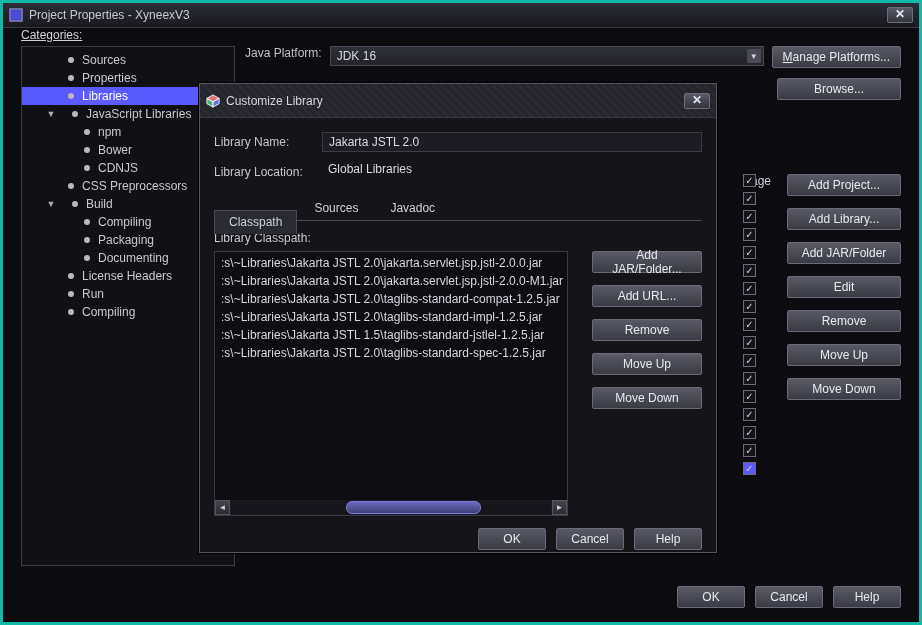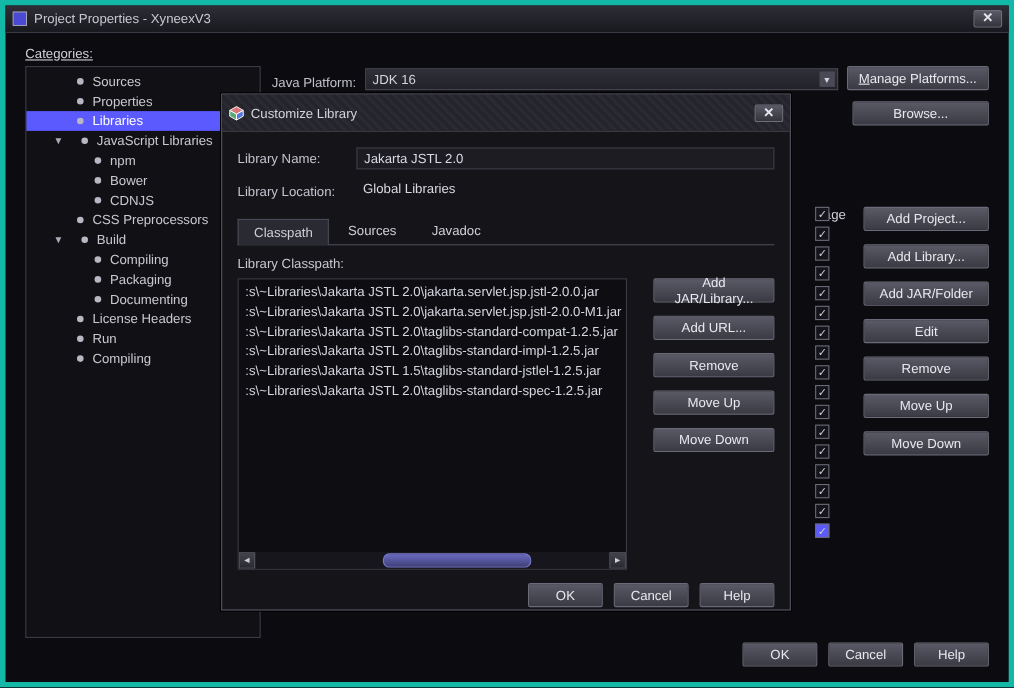"Project Properties - XyneexV3" .window { border: 5px solid #14b8a6 -> 3px solid #14b8a6 }
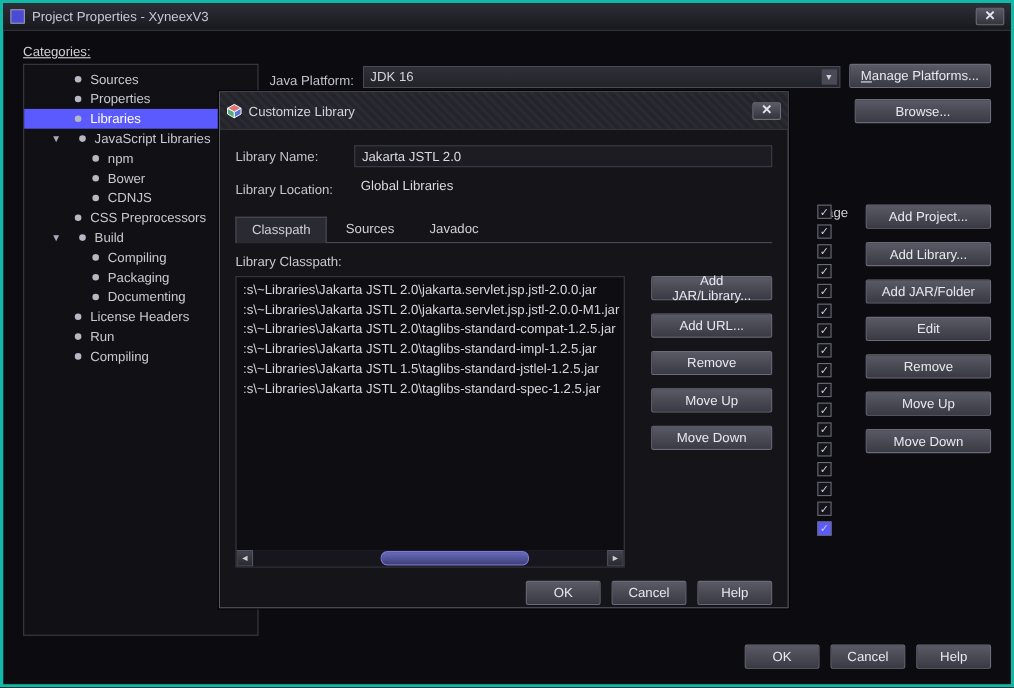"Categories:" .content { padding: 12px 18px -> 0 18px }
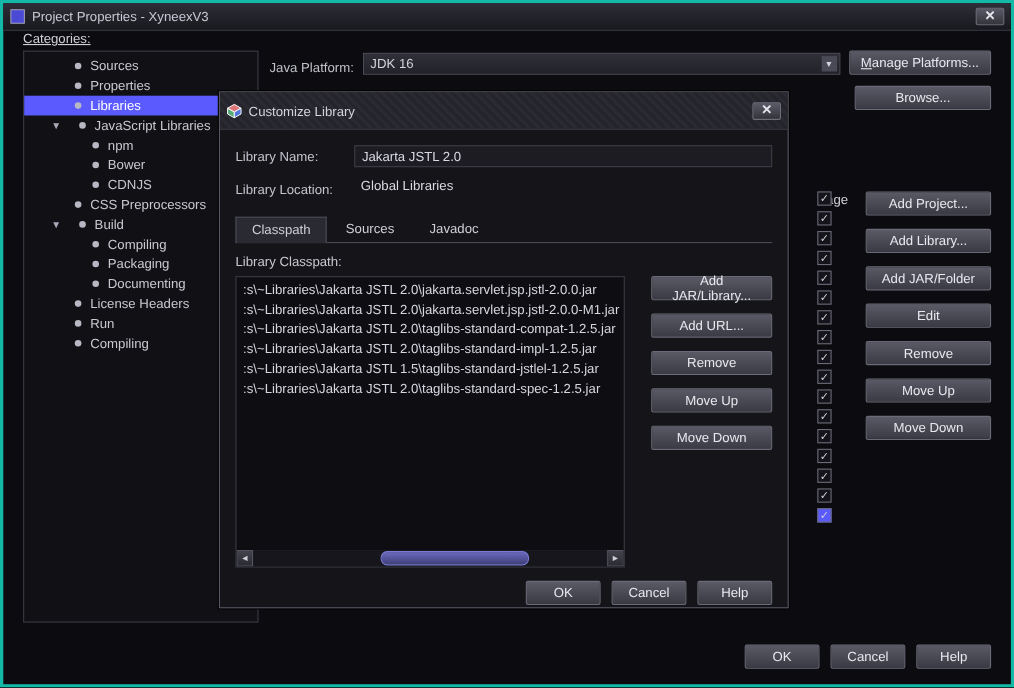"Java Platform:" .field-row { align-items: flex-end -> flex-start }
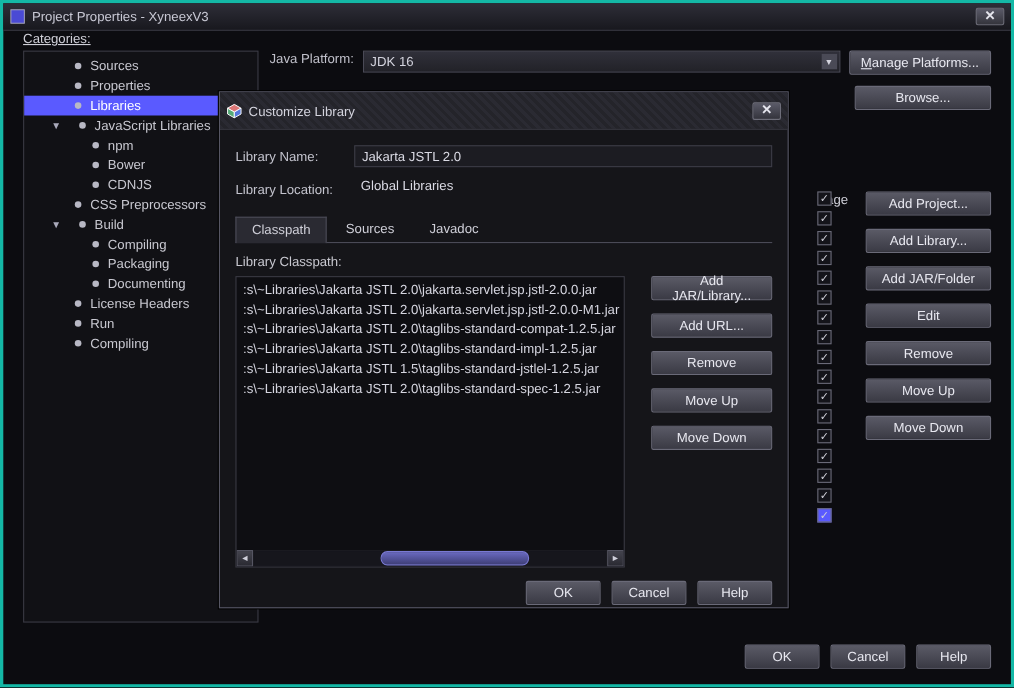"Classpath" .tab.active { top: 1px -> 14px }
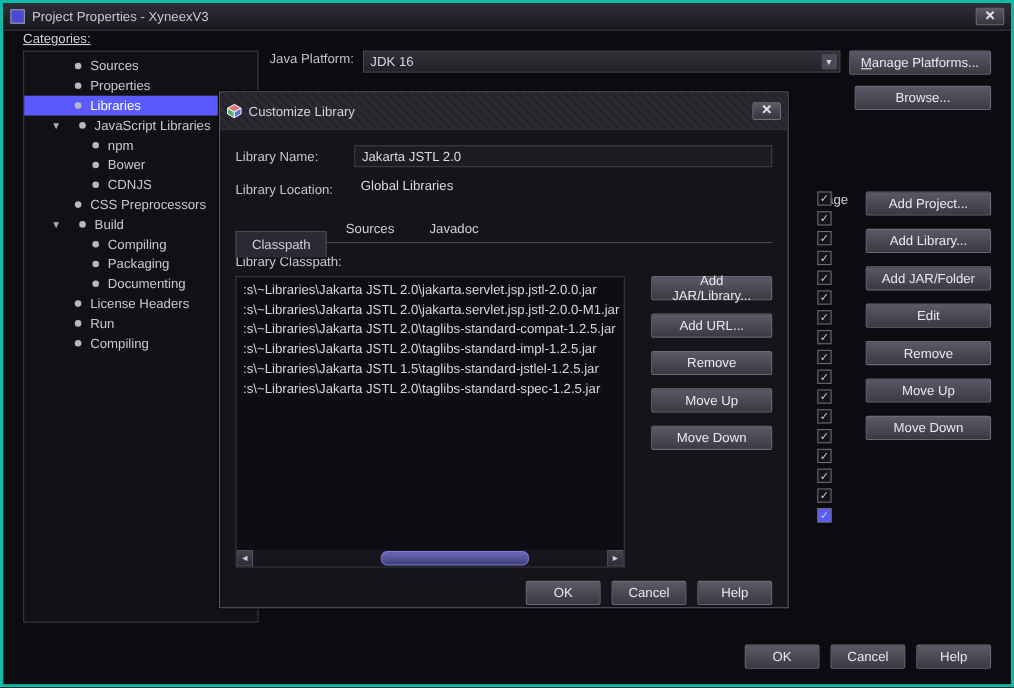"Add JAR/Library..." button.btn { text: JAR/Library -> JAR/Folder }
